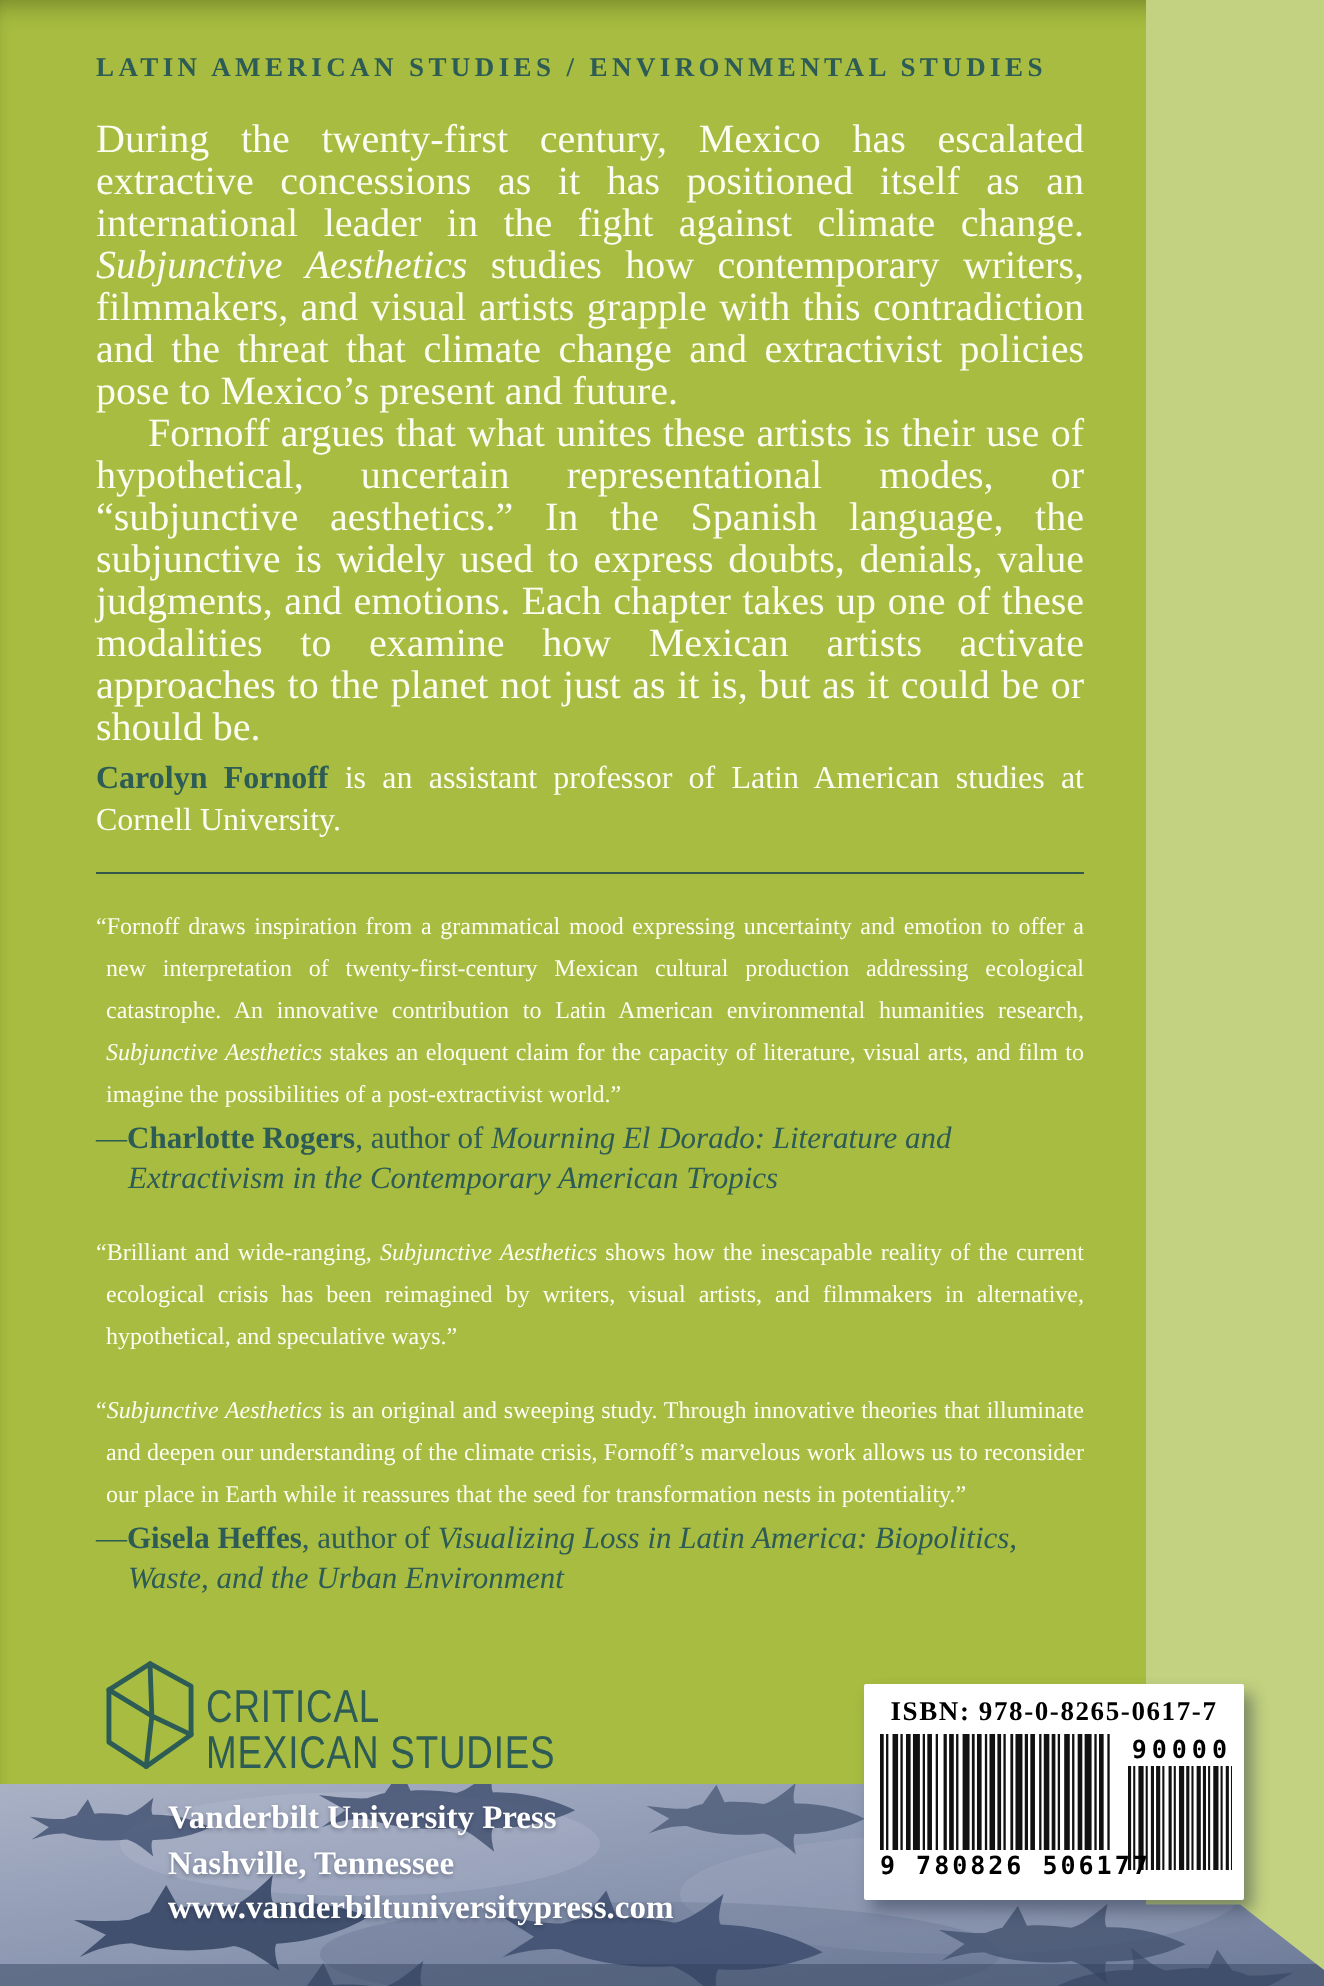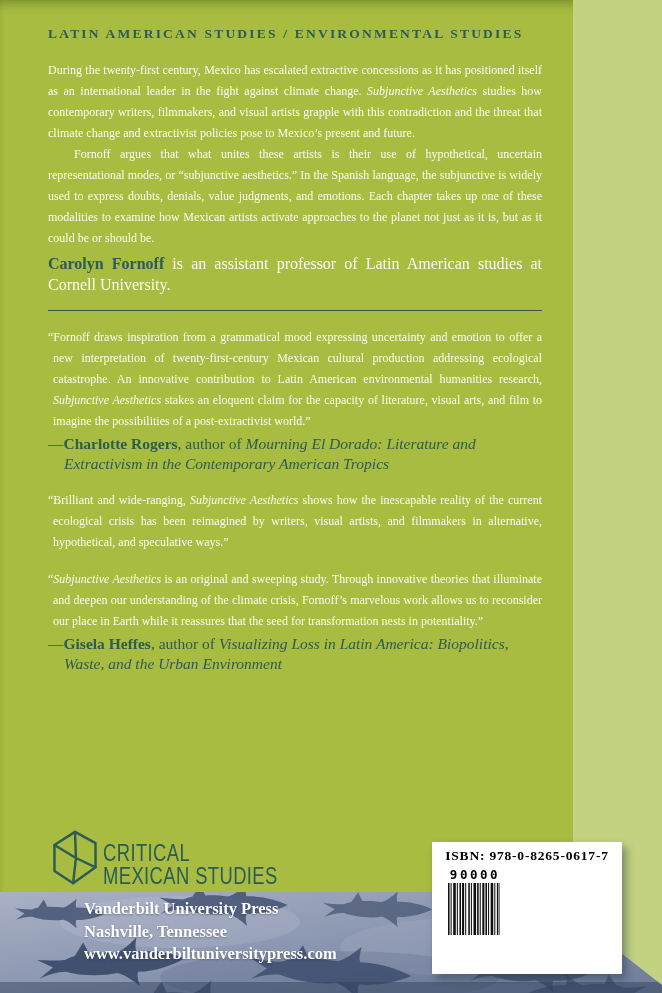"During the twenty-first century, Mexico" .body-par { font-size: 12px -> 20px }
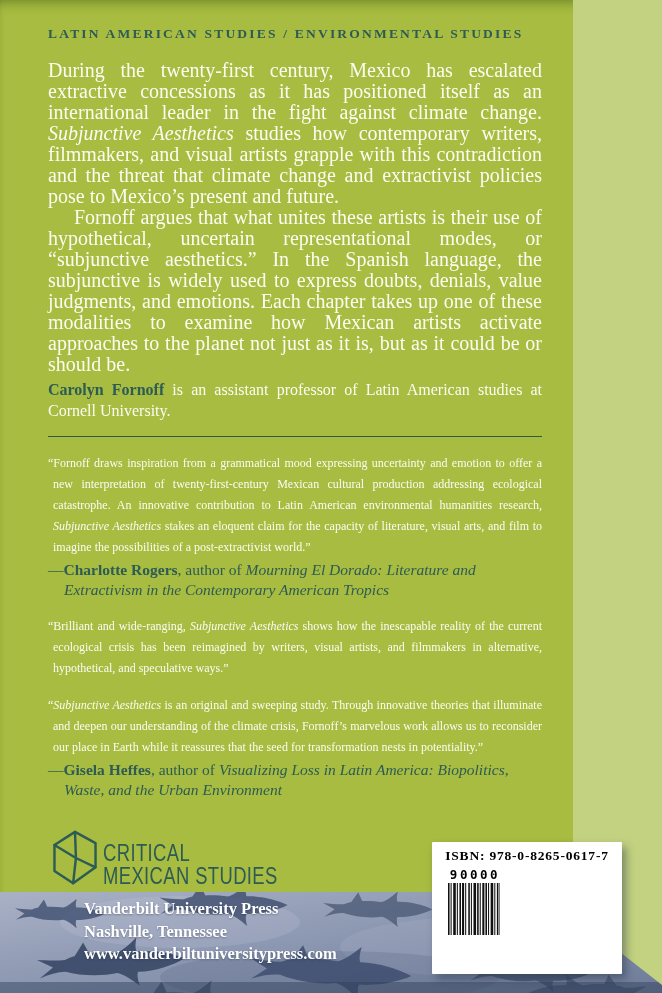"ISBN: 978-0-8265-0617-7" .barcode-box { height: 132px -> 108px }
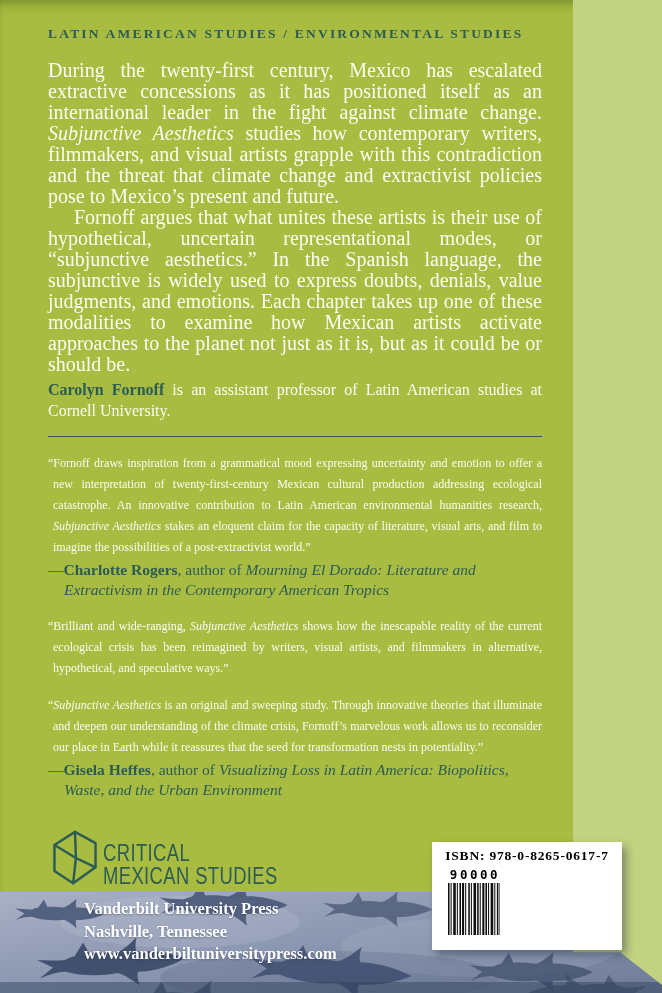"9 780826 506177" div.main-code { html: none -> <div> <svg> <line></line> </svg> <div>9 780826 506177</div> </div> }
